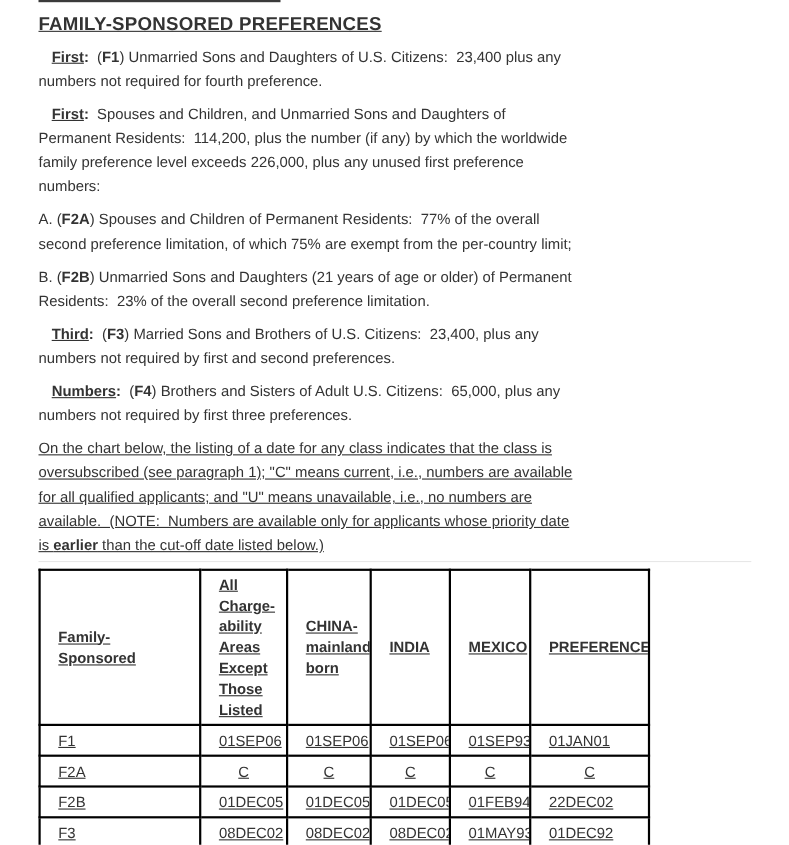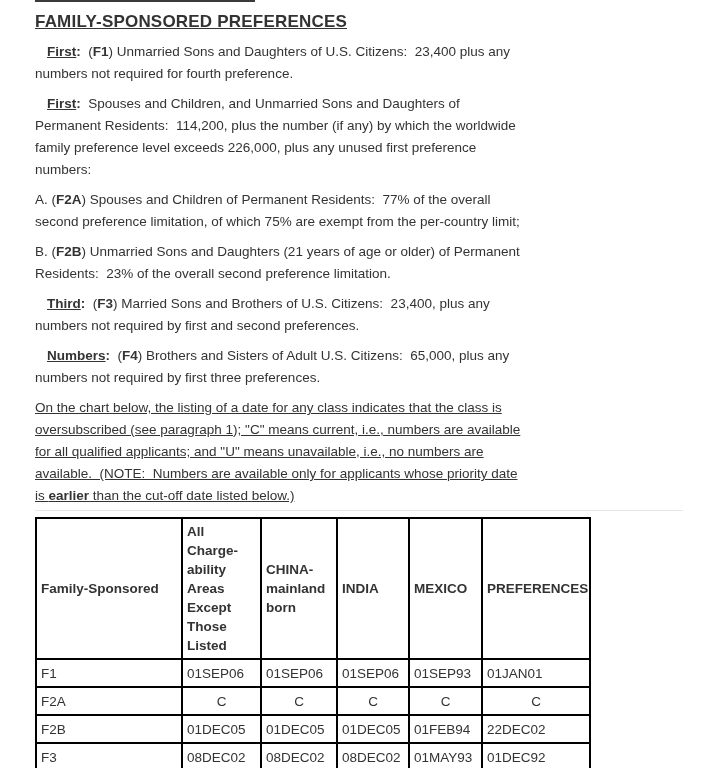"All Charge-" table.cutoff-table th, table.cutoff-table td { padding: 3px 4px -> 3px 16px; text-decoration: none -> underline }
